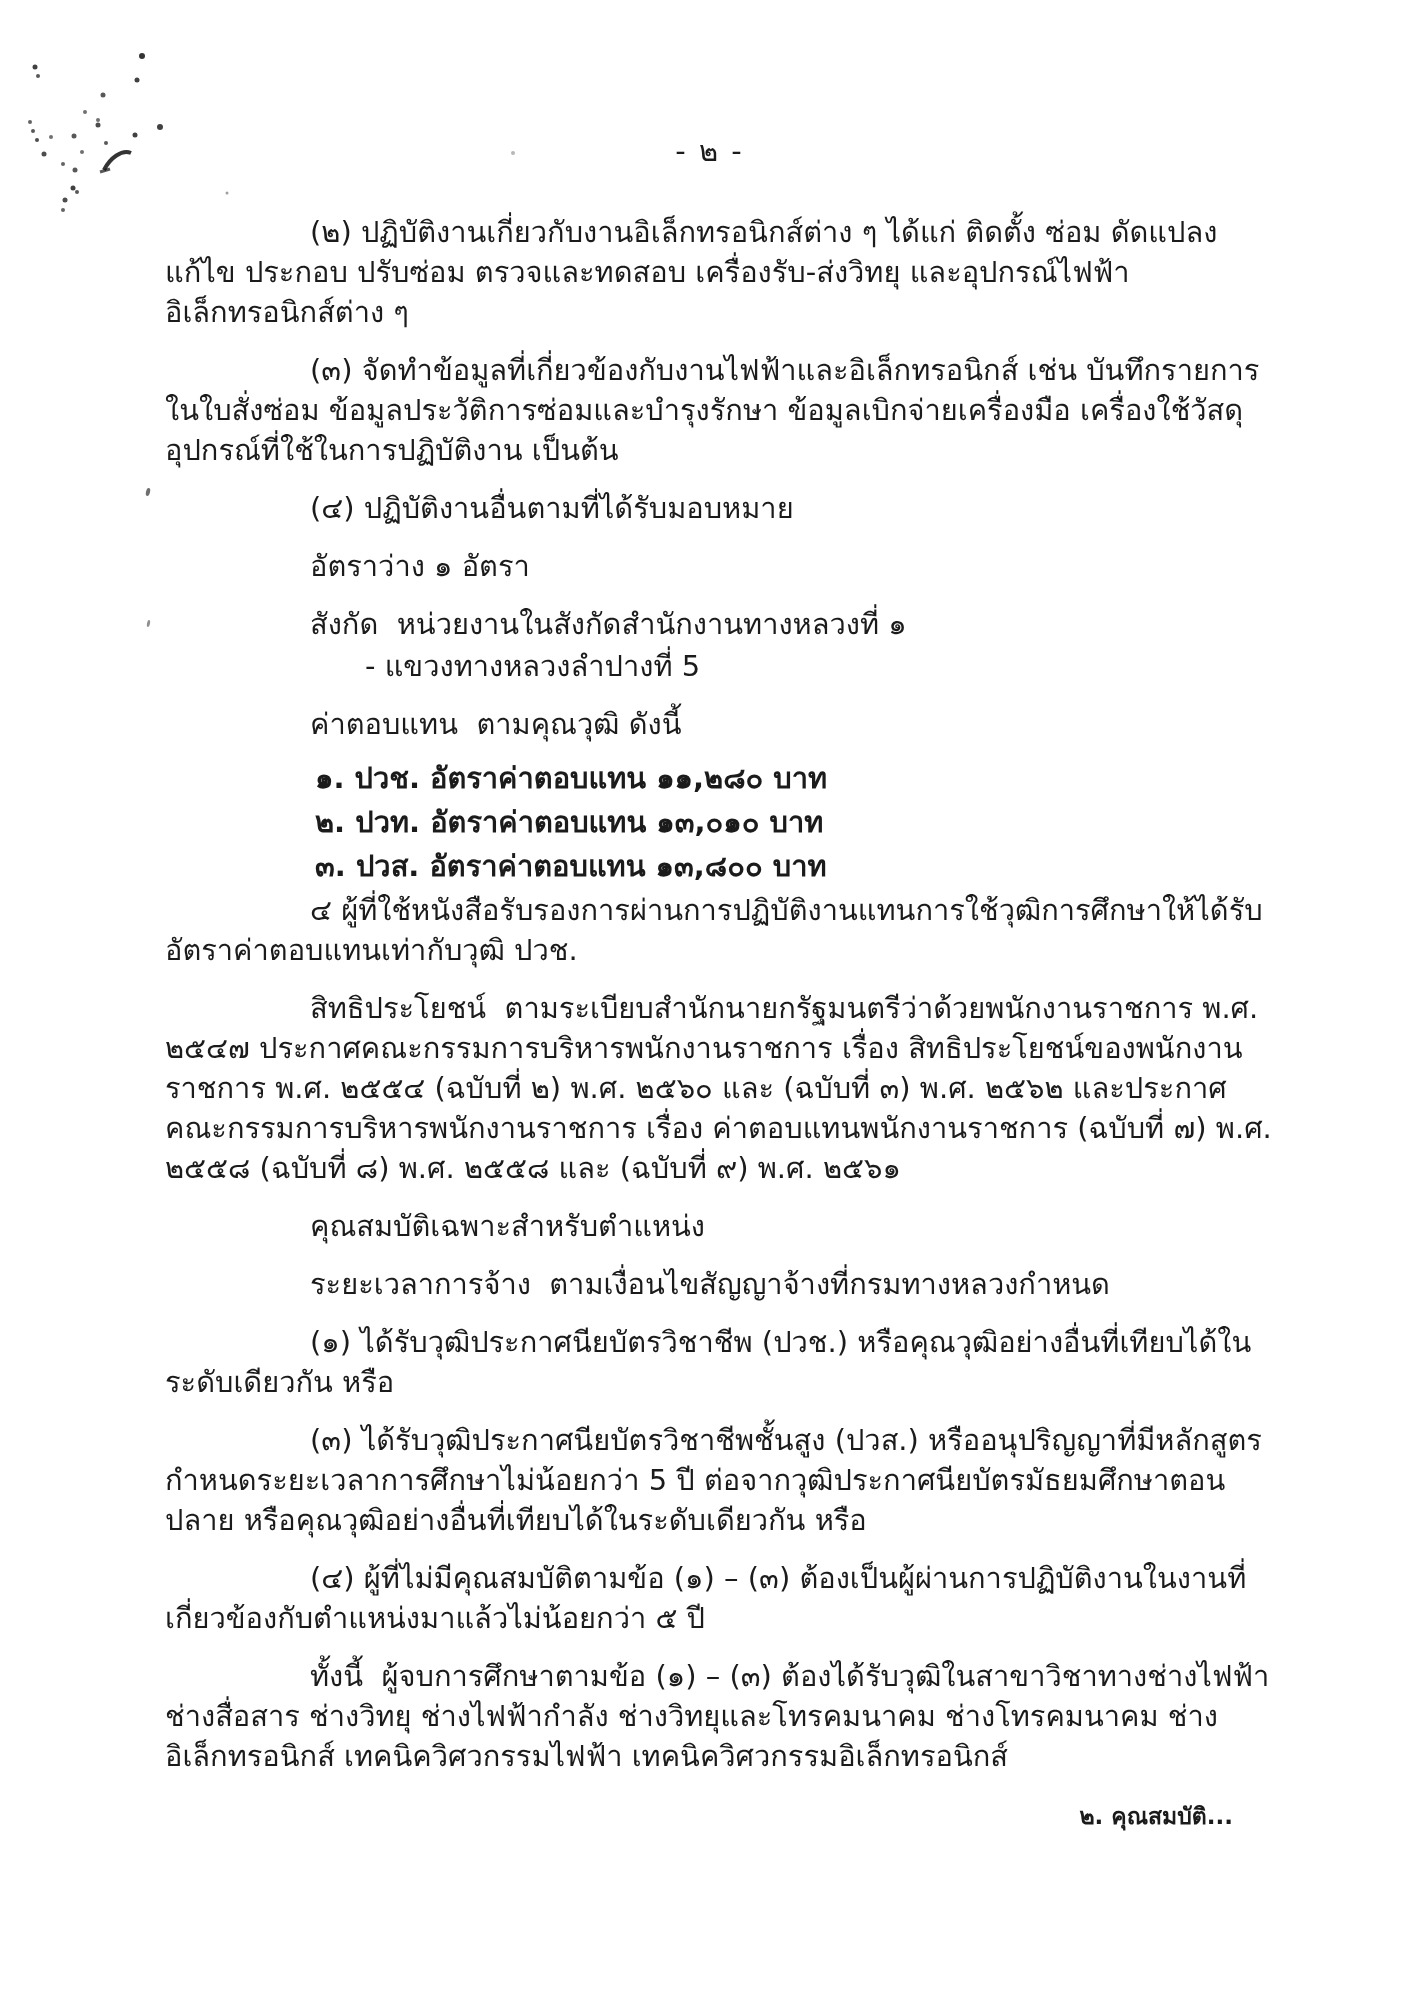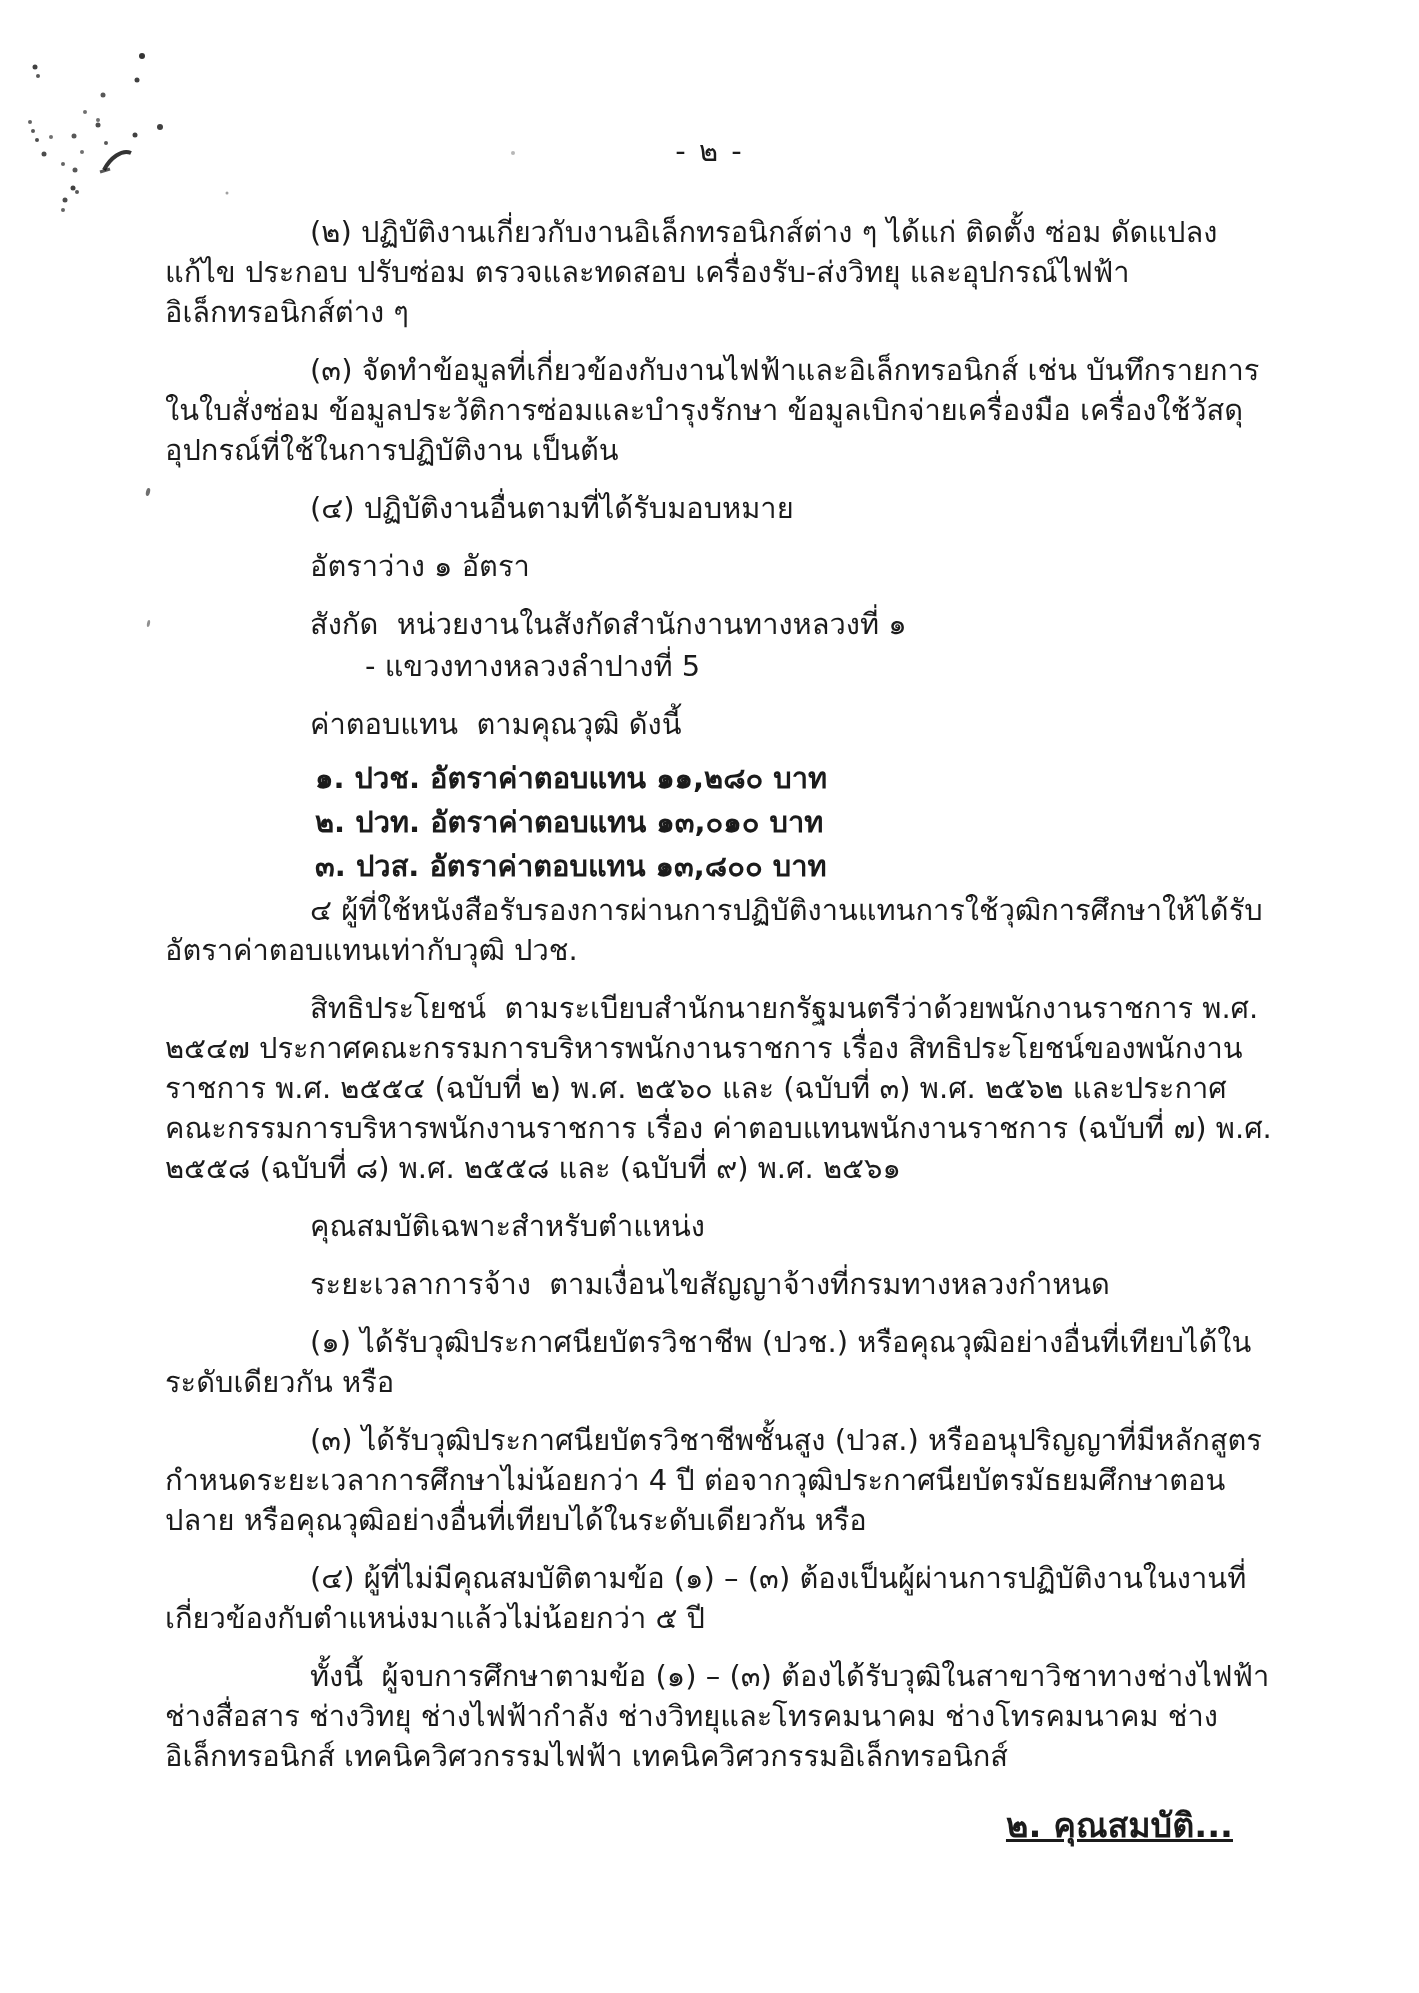"(๓) ได้รับวุฒิประกาศนียบัตรวิชาชีพชั้นสูง (ปวส.)" p.indent { text: 4 -> 5 }
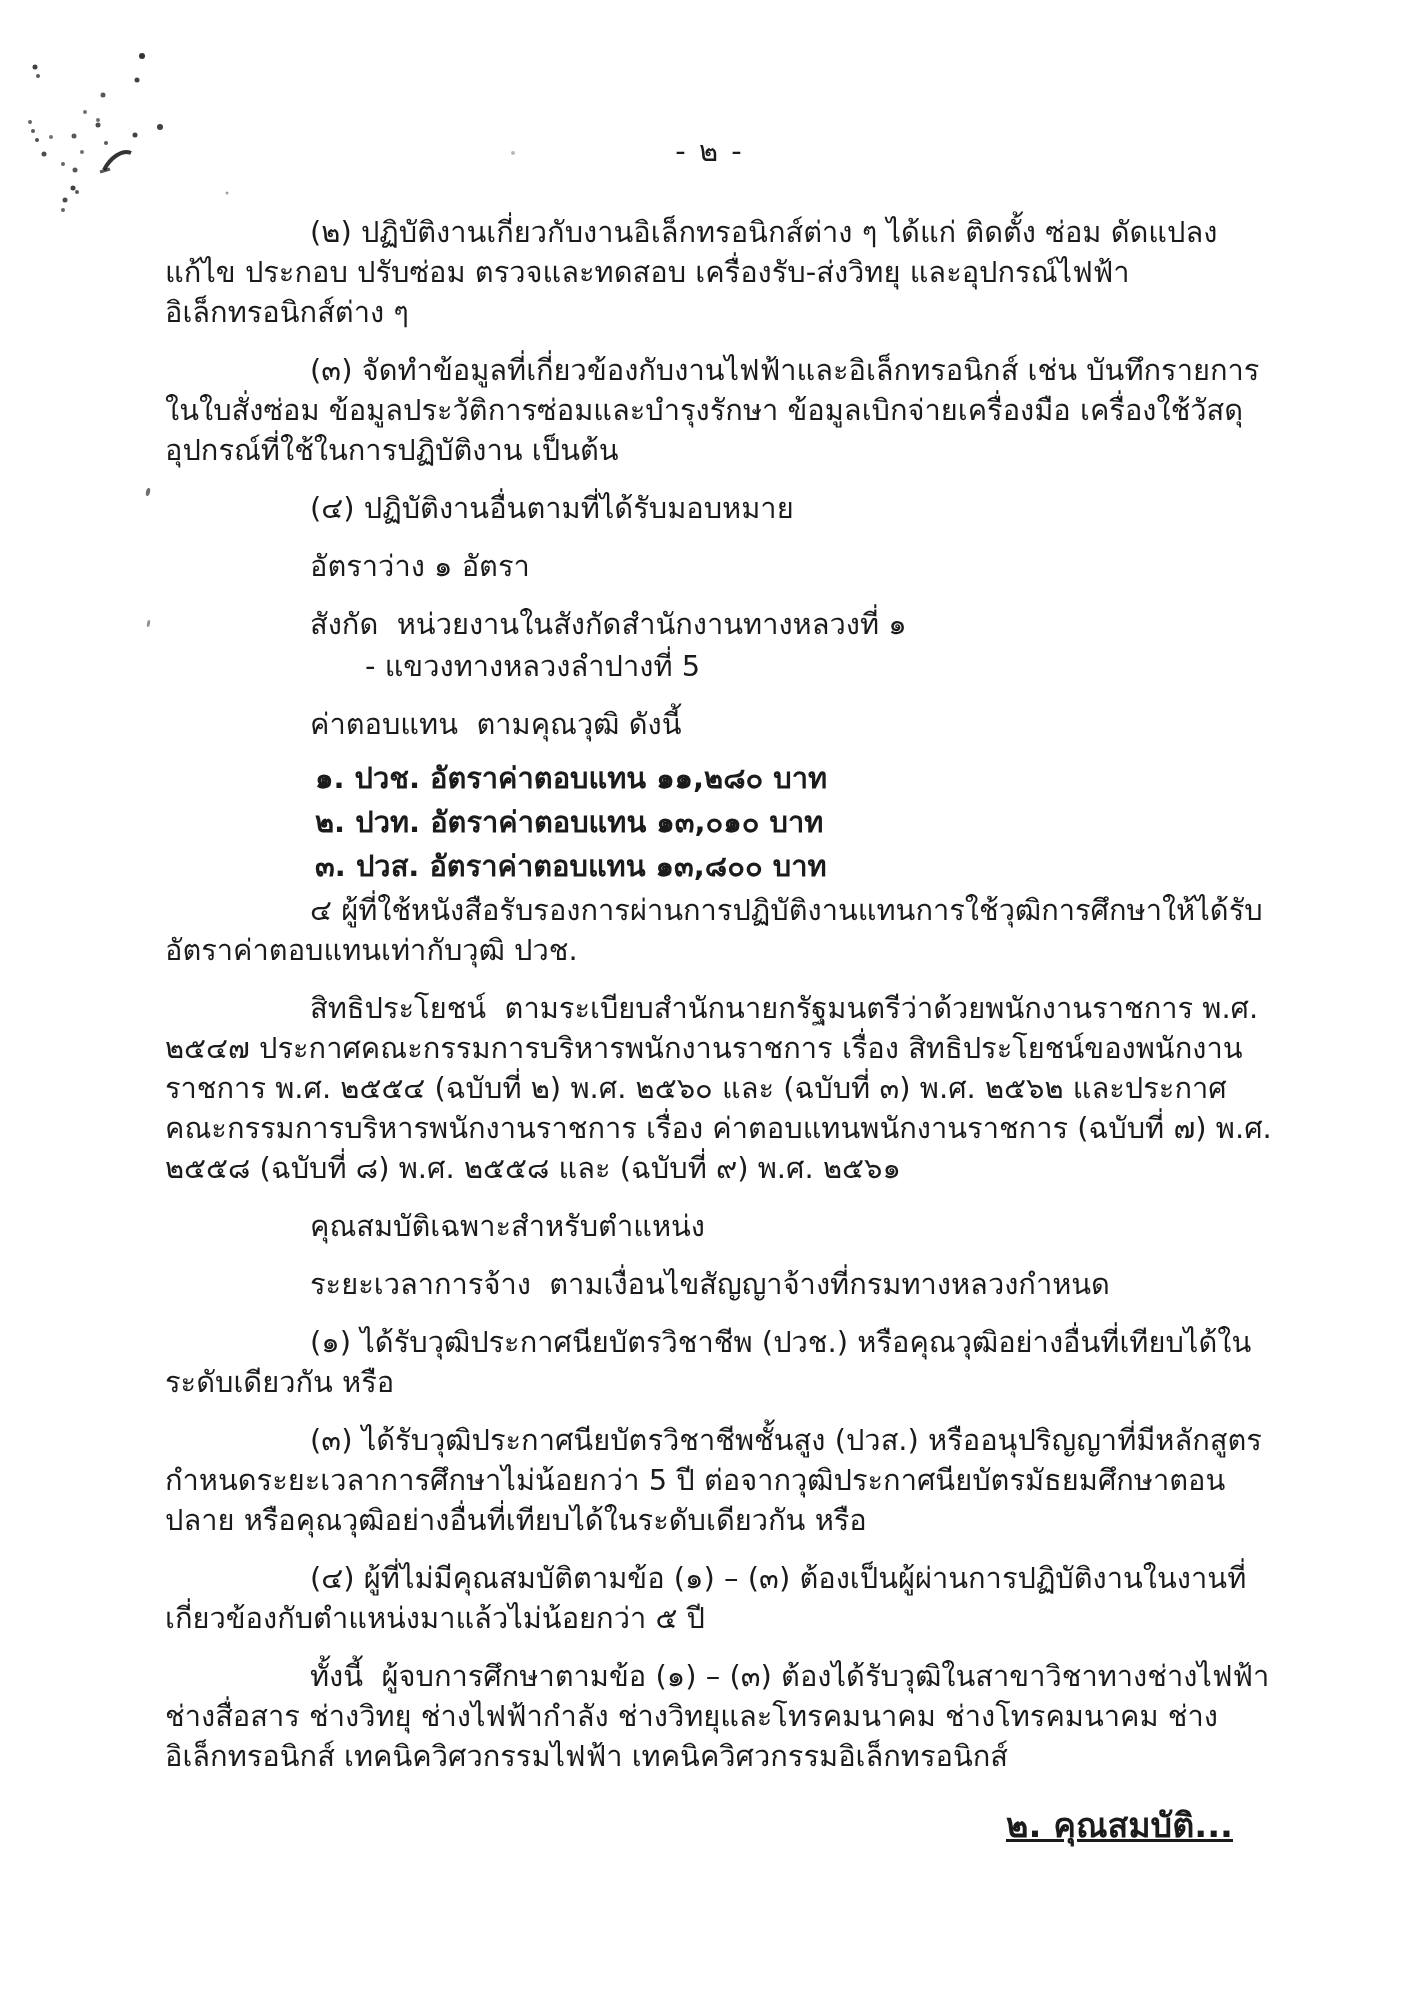"๒. คุณสมบัติ..." .footer-note { font-size: 34px -> 23px; text-decoration: underline -> none }
